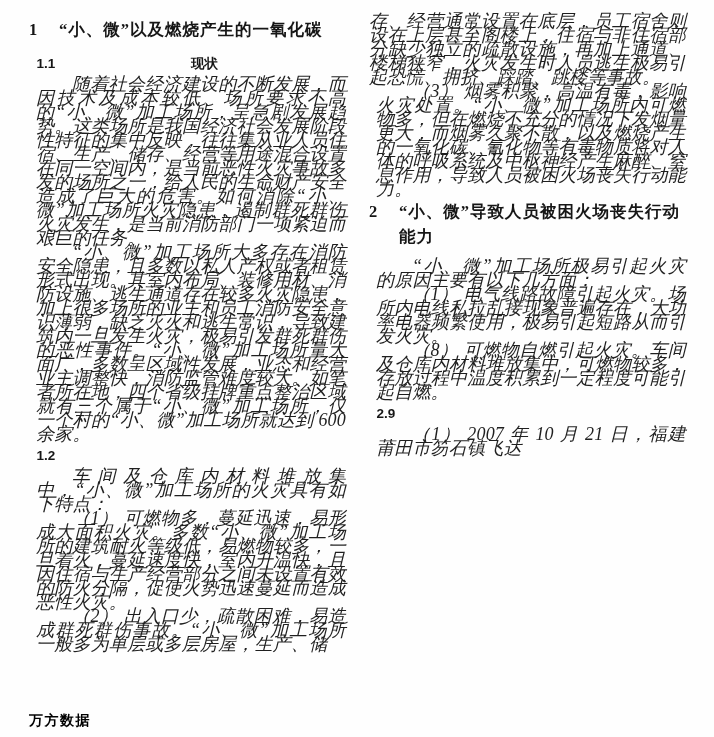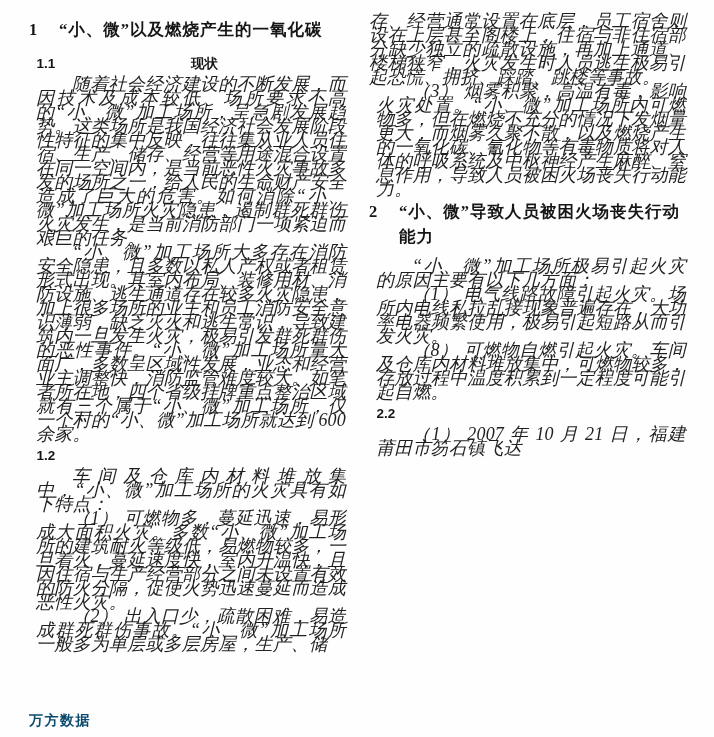"2.2" span.h-num { text: 2.2 -> 2.9 }
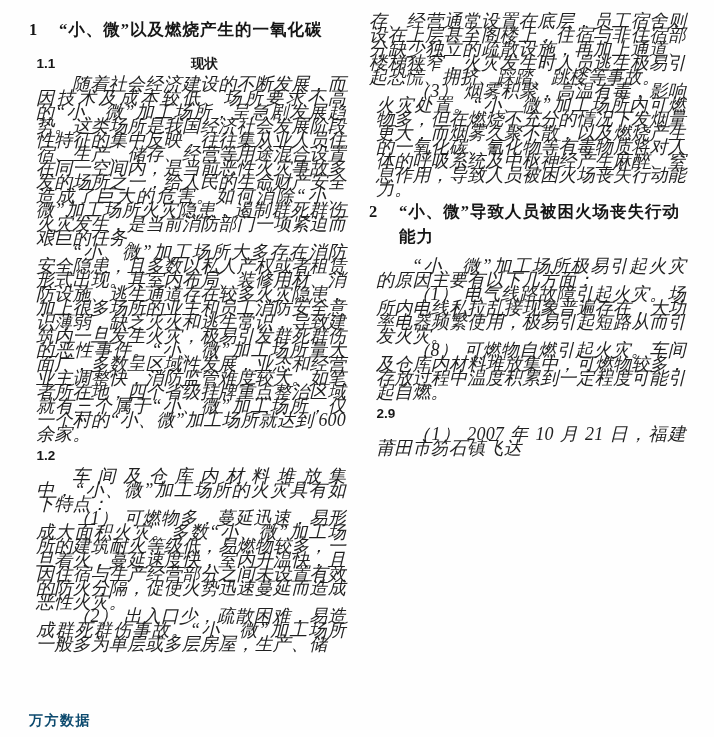"万方数据" .watermark { color: #0c4a6e -> #000000 }
